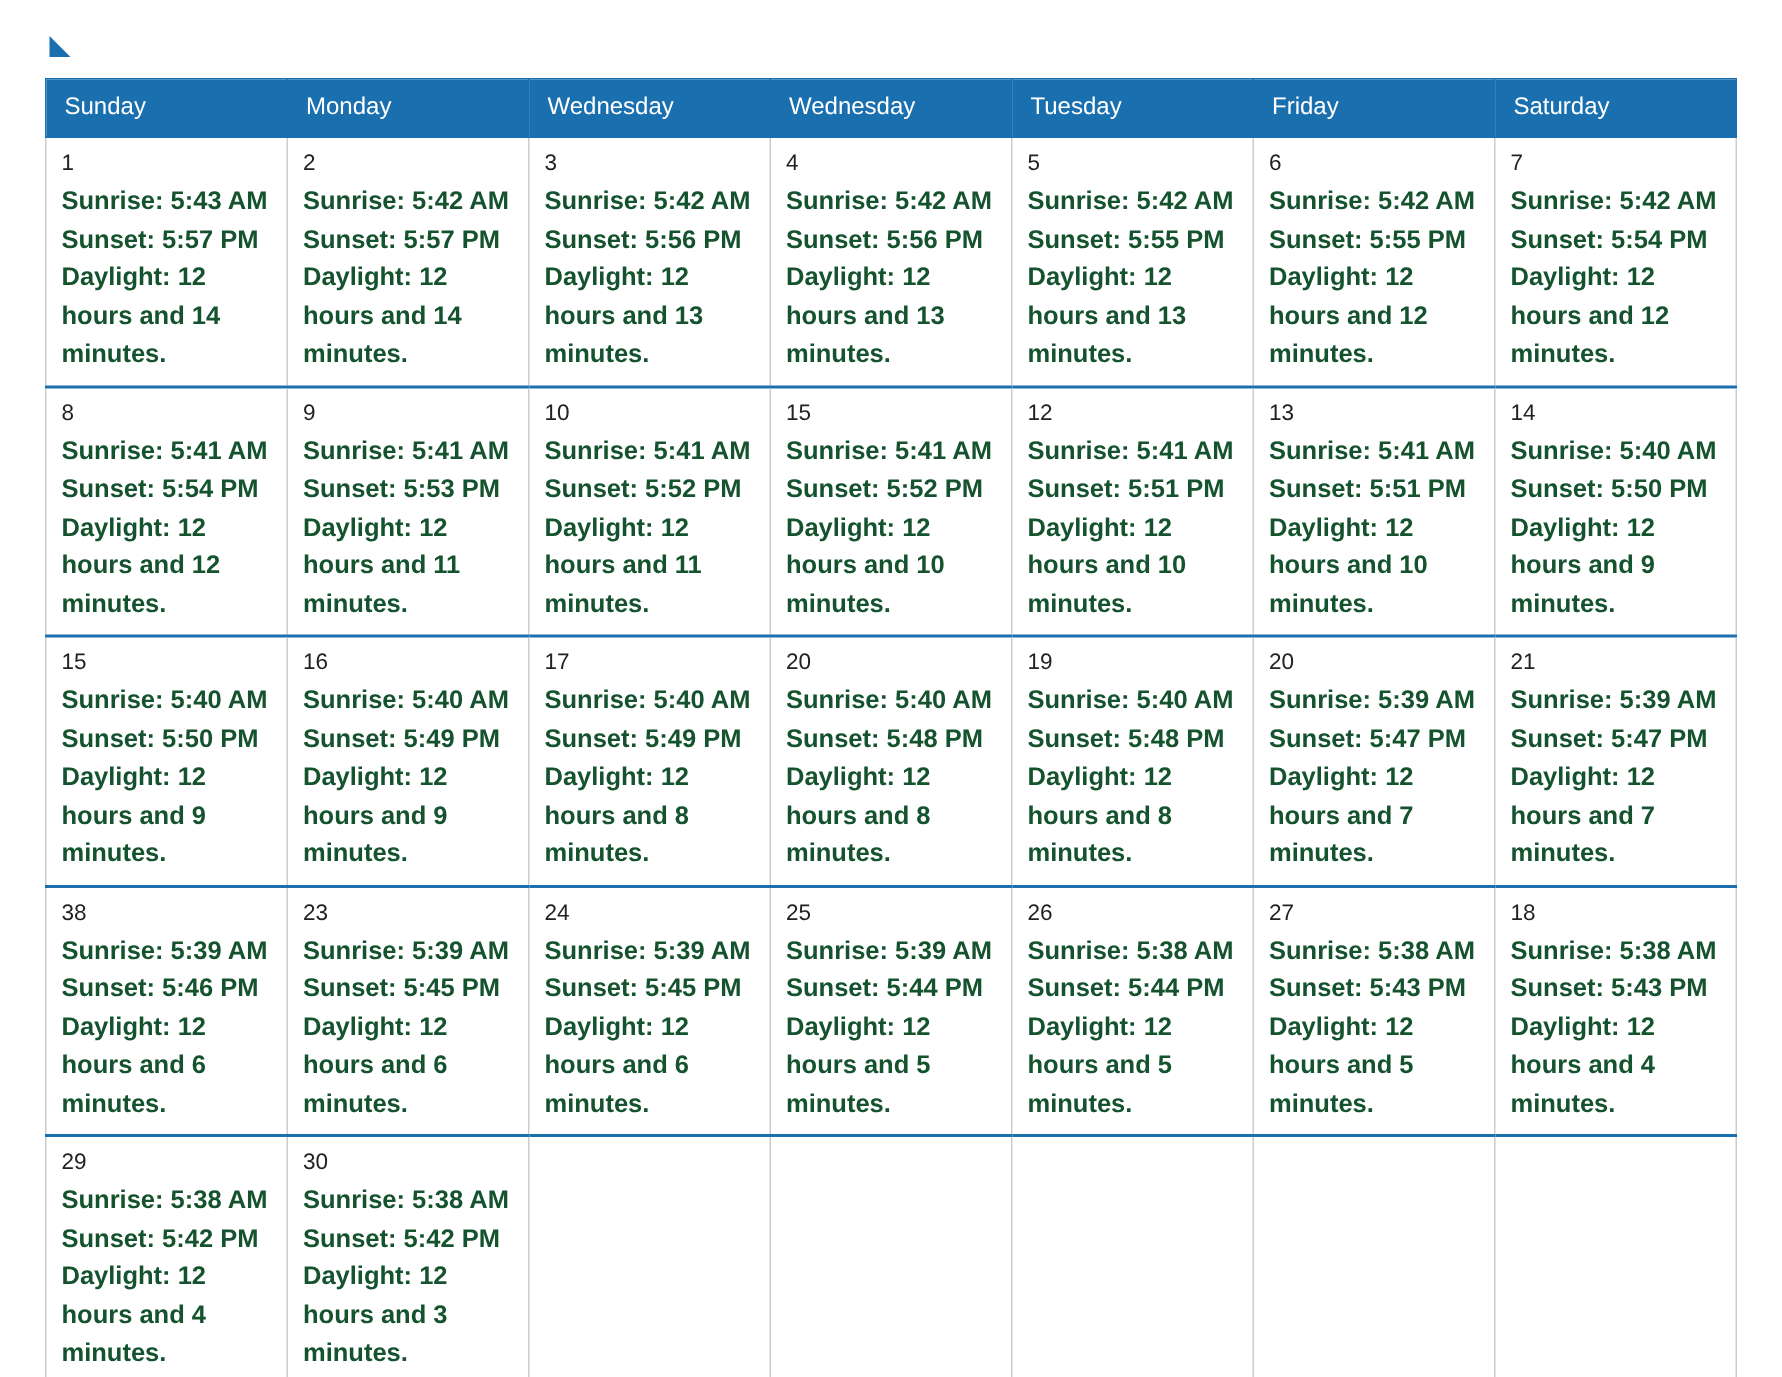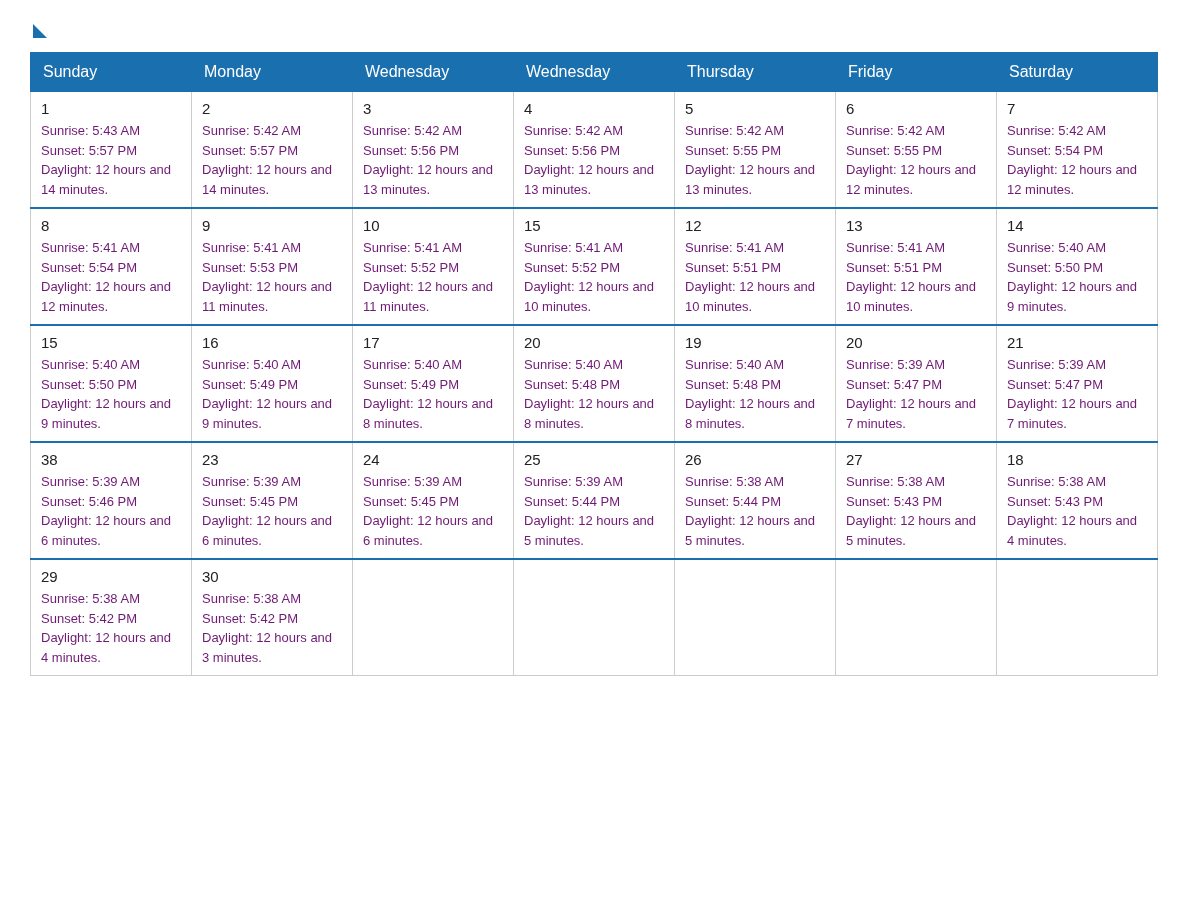"Thursday" th { text: Thursday -> Tuesday }
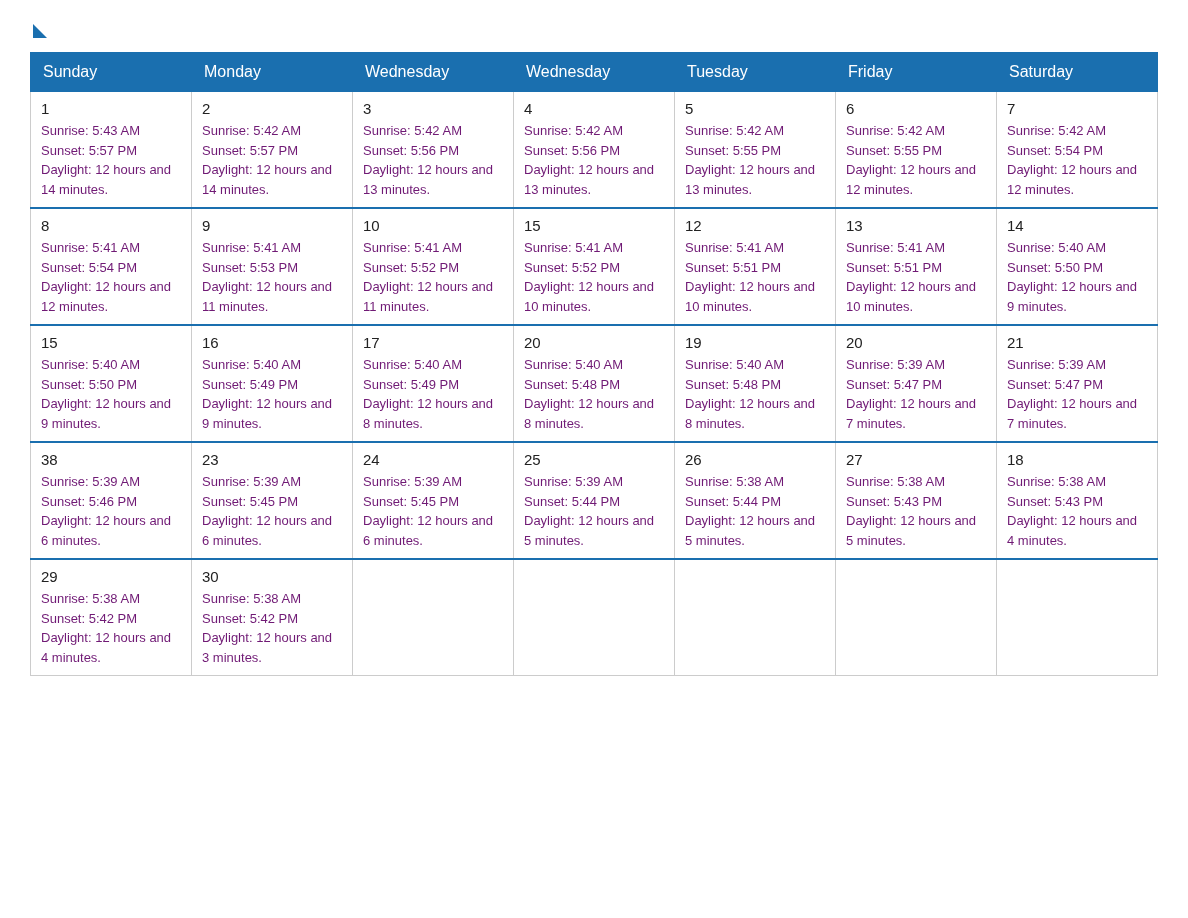"Sunrise: 5:43 AM" .day-info { color: #701a75 -> #14532d; font-size: 13px -> 17px; font-weight: none -> bold }
